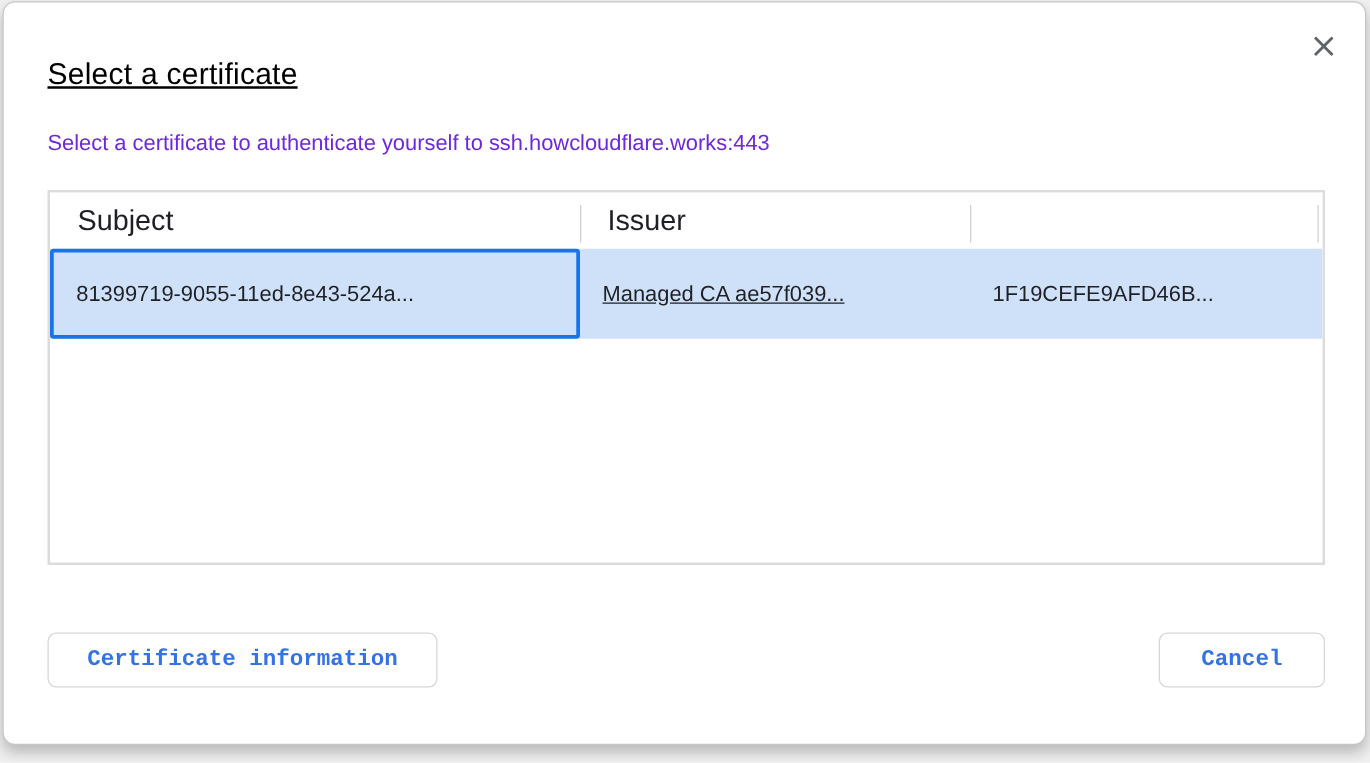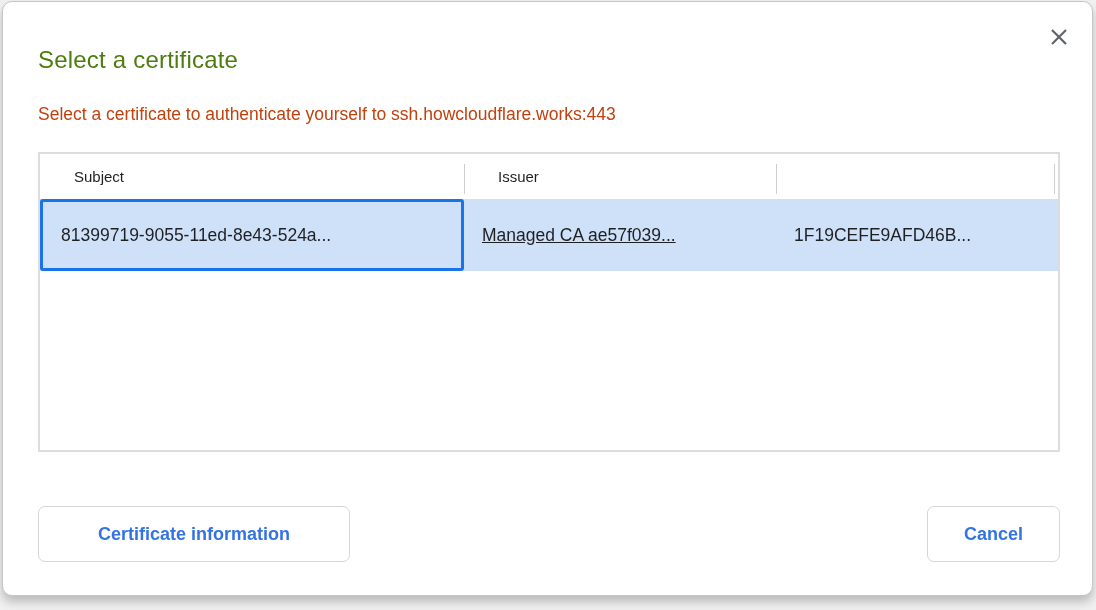"Select a certificate" .dlg-title { color: #4d7c0f -> #000000; text-decoration: none -> underline }
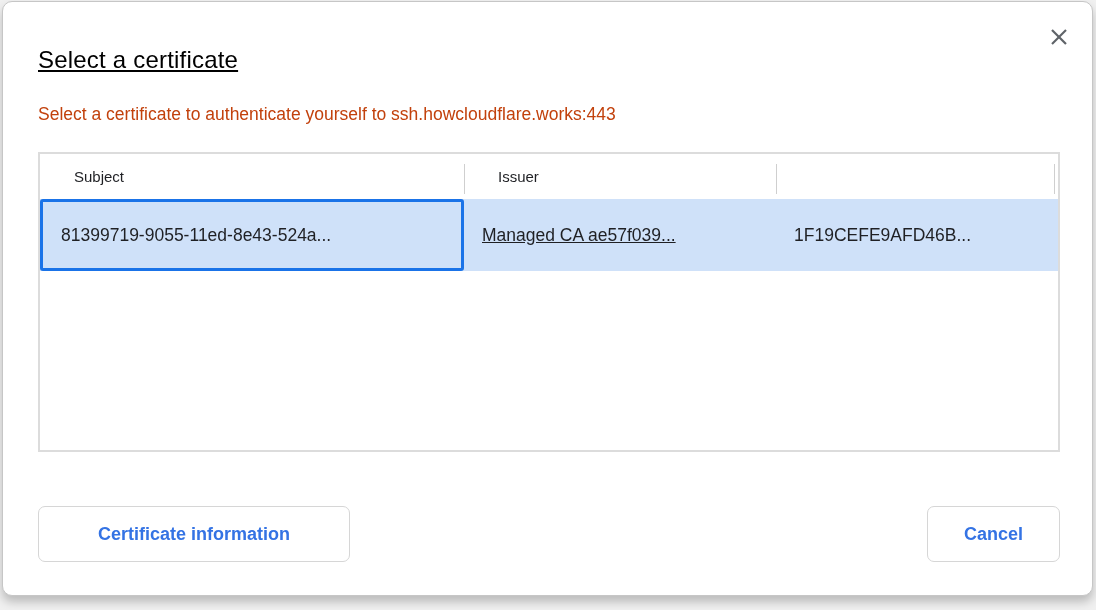"Select a certificate to authenticate" .dlg-subtitle { color: #c2410c -> #6d28d9 }
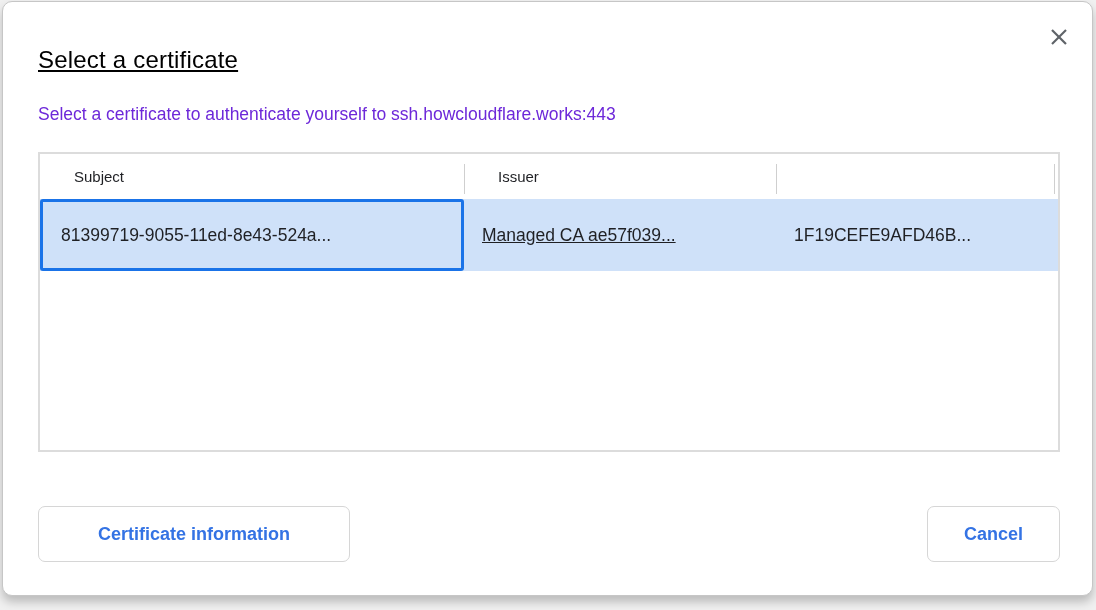"Subject" .hdr-cell { font-size: 15px -> 23px; padding-left: 34px -> 22px }
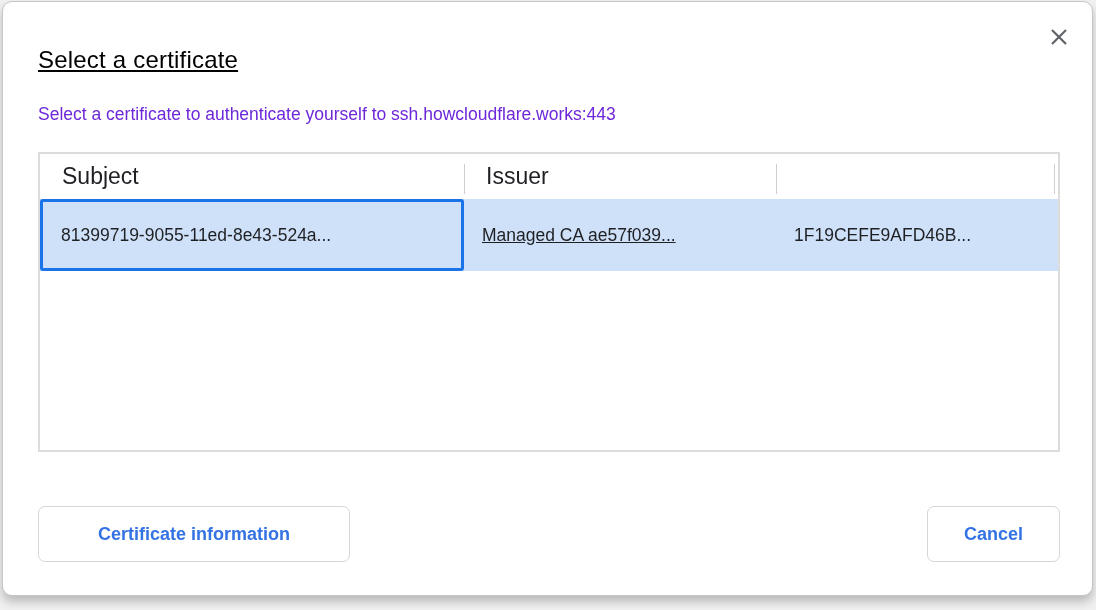"Certificate information" .btn { font-family: Liberation Sans, sans-serif -> Liberation Mono, monospace; height: 56px -> 44px }
